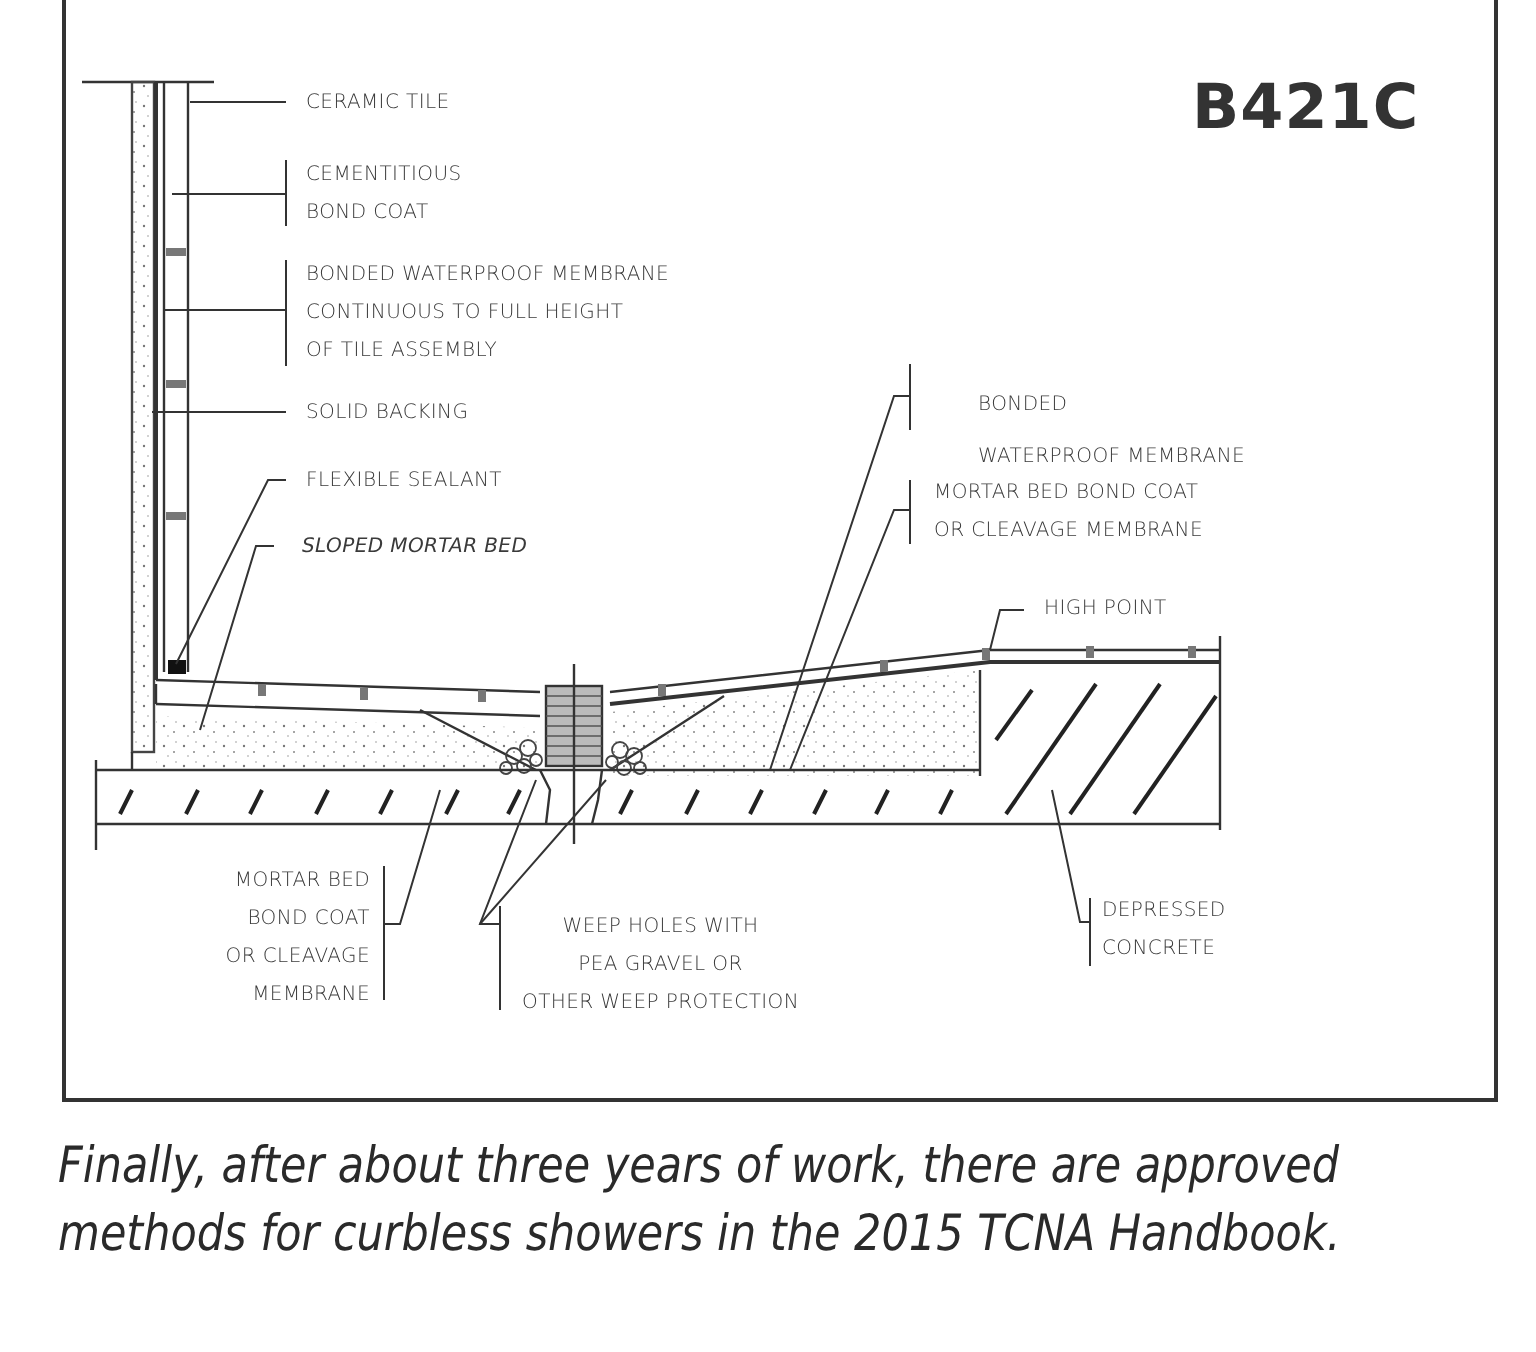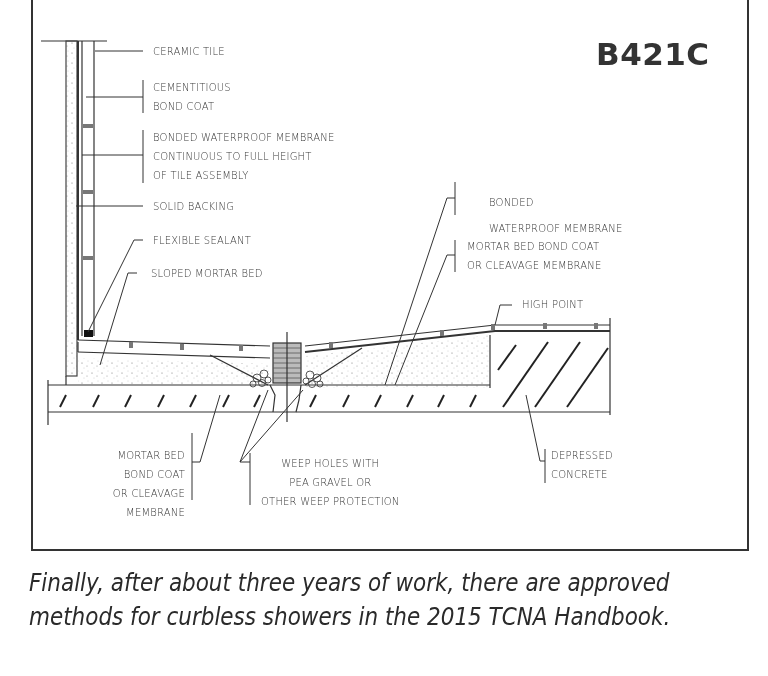"SLOPED MORTAR BED" div.lbl { font-style: none -> italic }
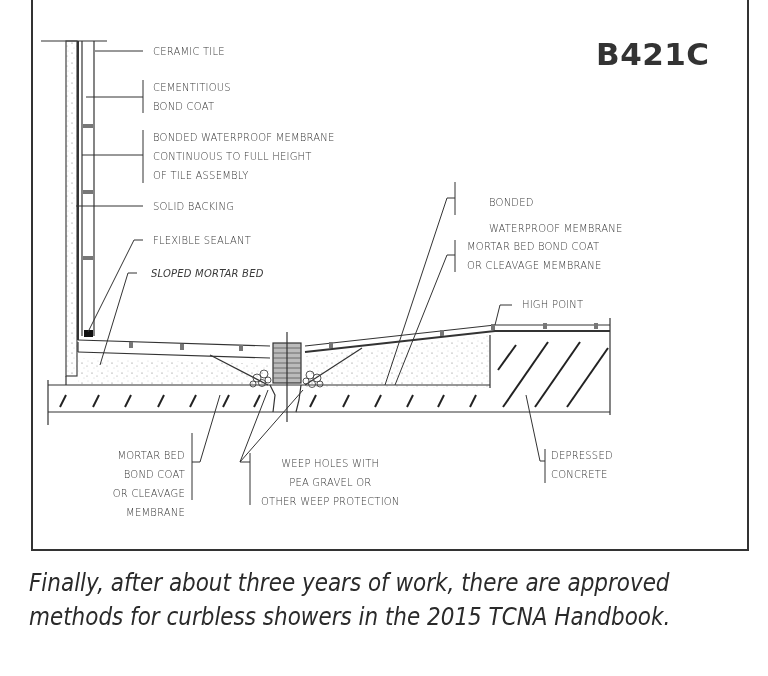"MORTAR BED" div.lbl { margin-top: 15px -> none }
